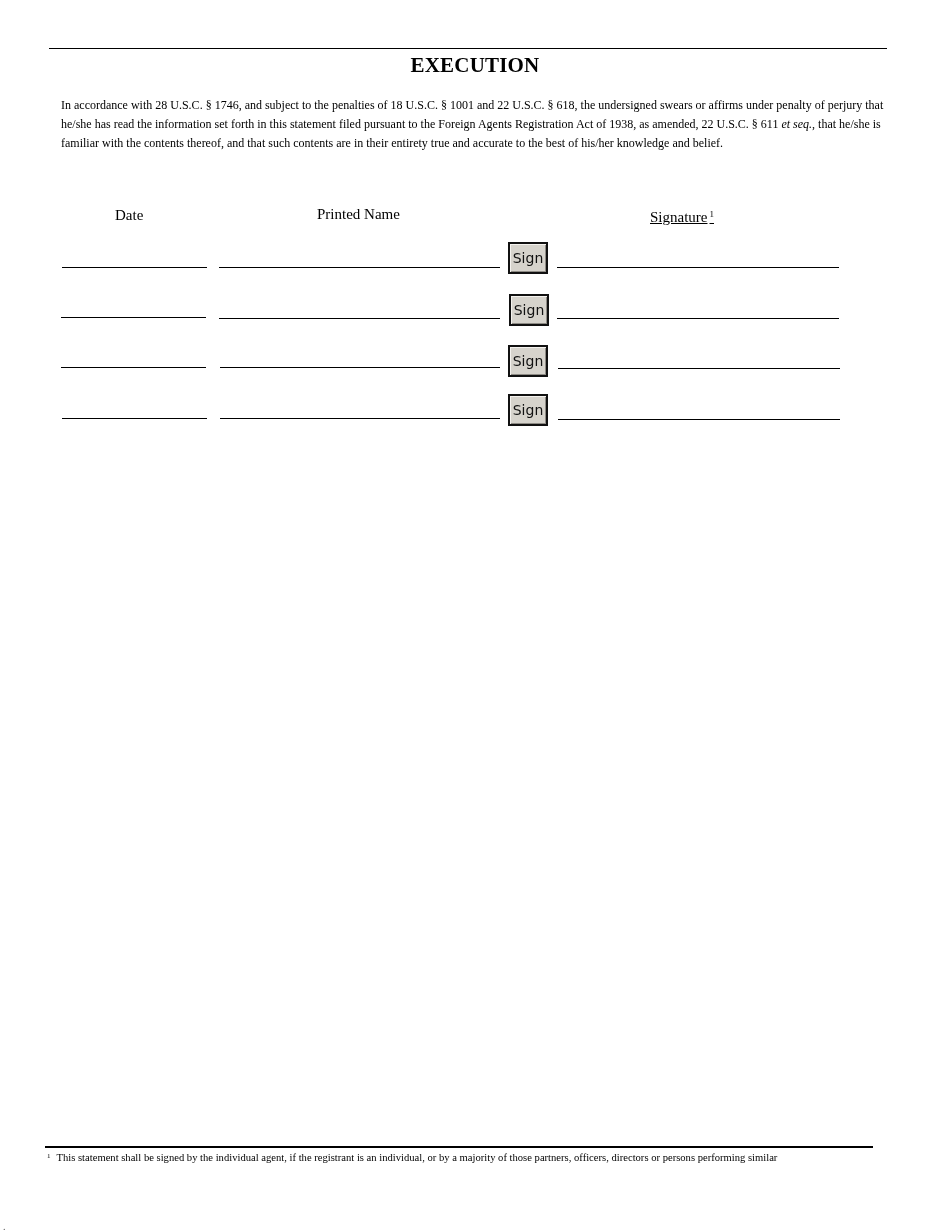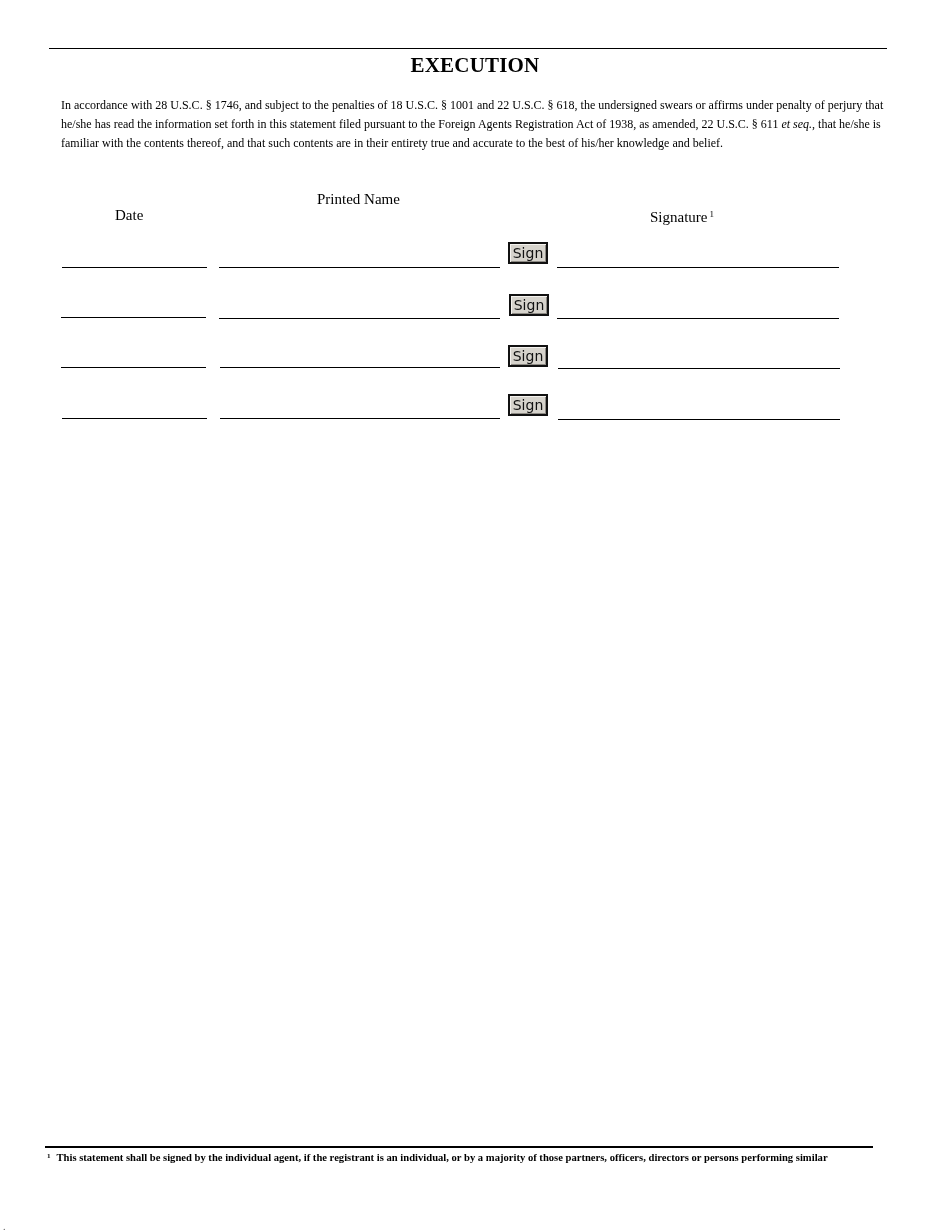"Printed Name" div.colhead { top: 191px -> 206px }
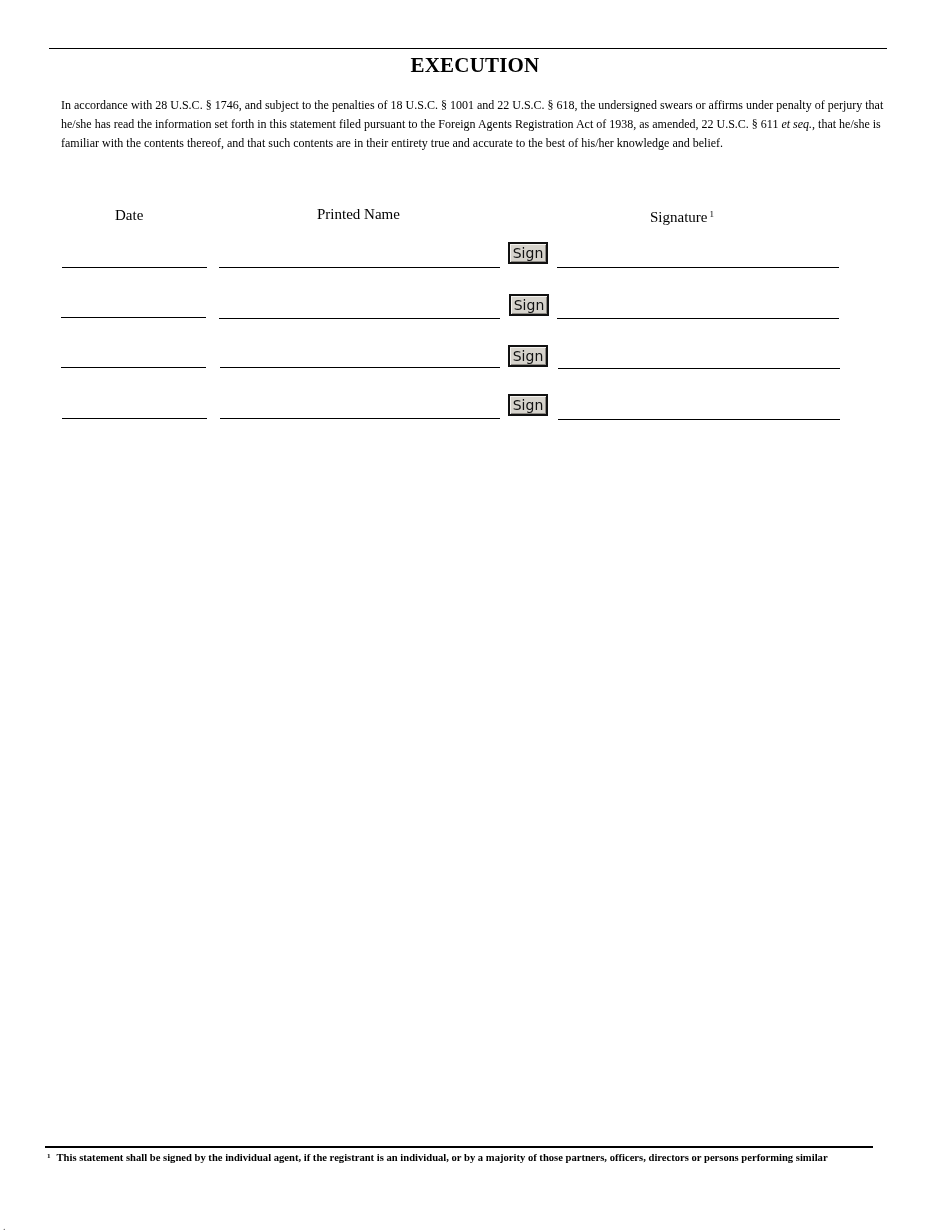"Signature 1" div.colhead { text-decoration: none -> underline }
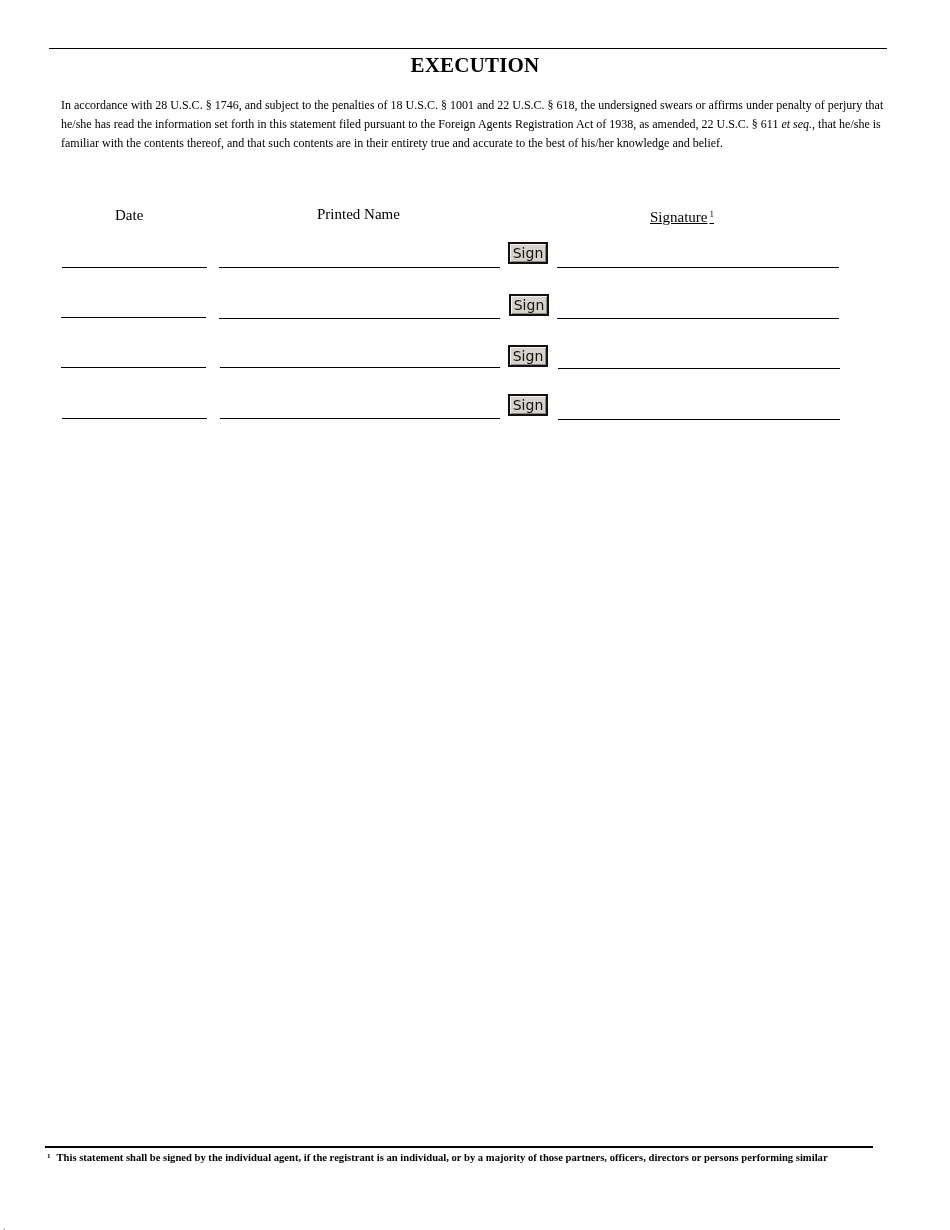"Sign" .sign-btn { height: 22px -> 32px }
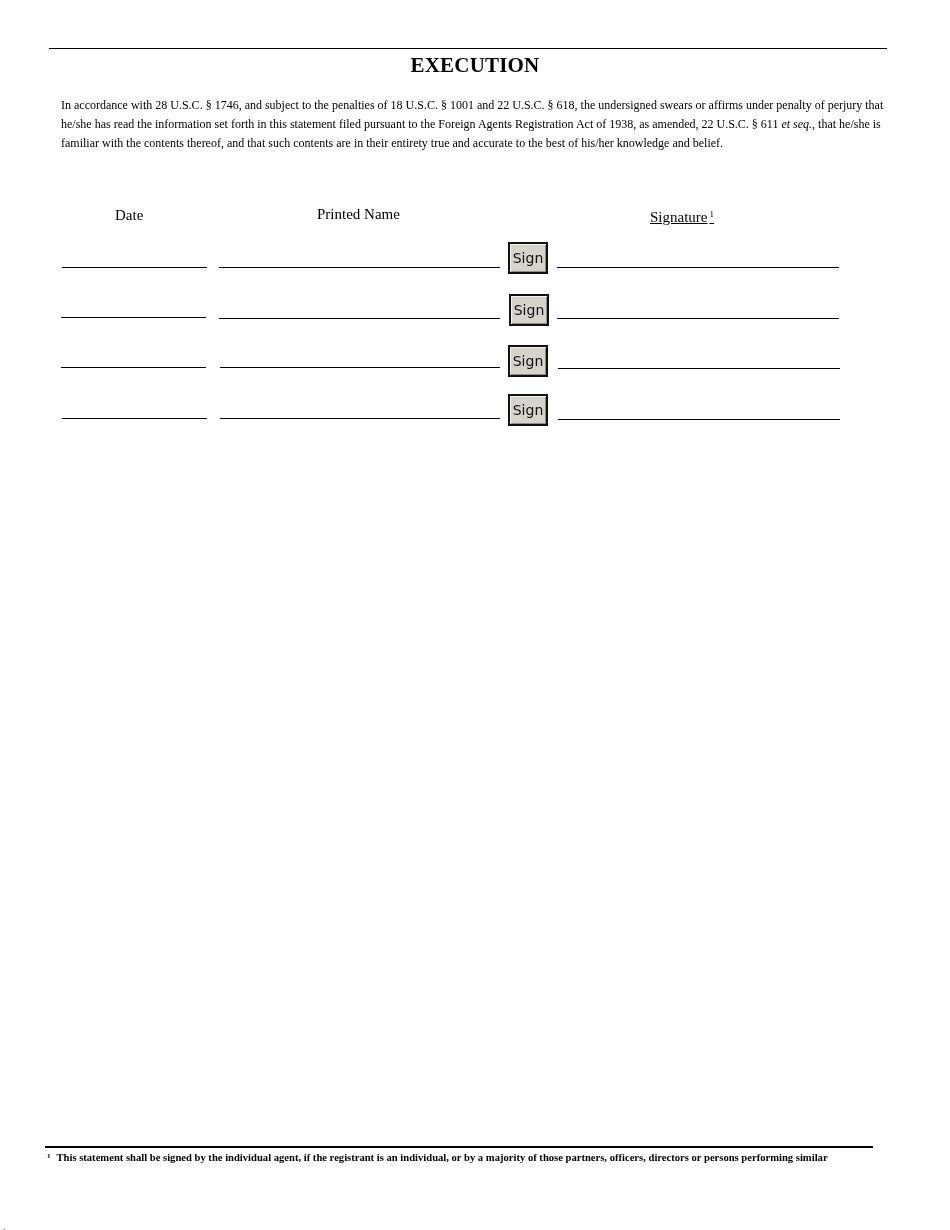"1 This statement shall be" .footnote { font-weight: bold -> none }
